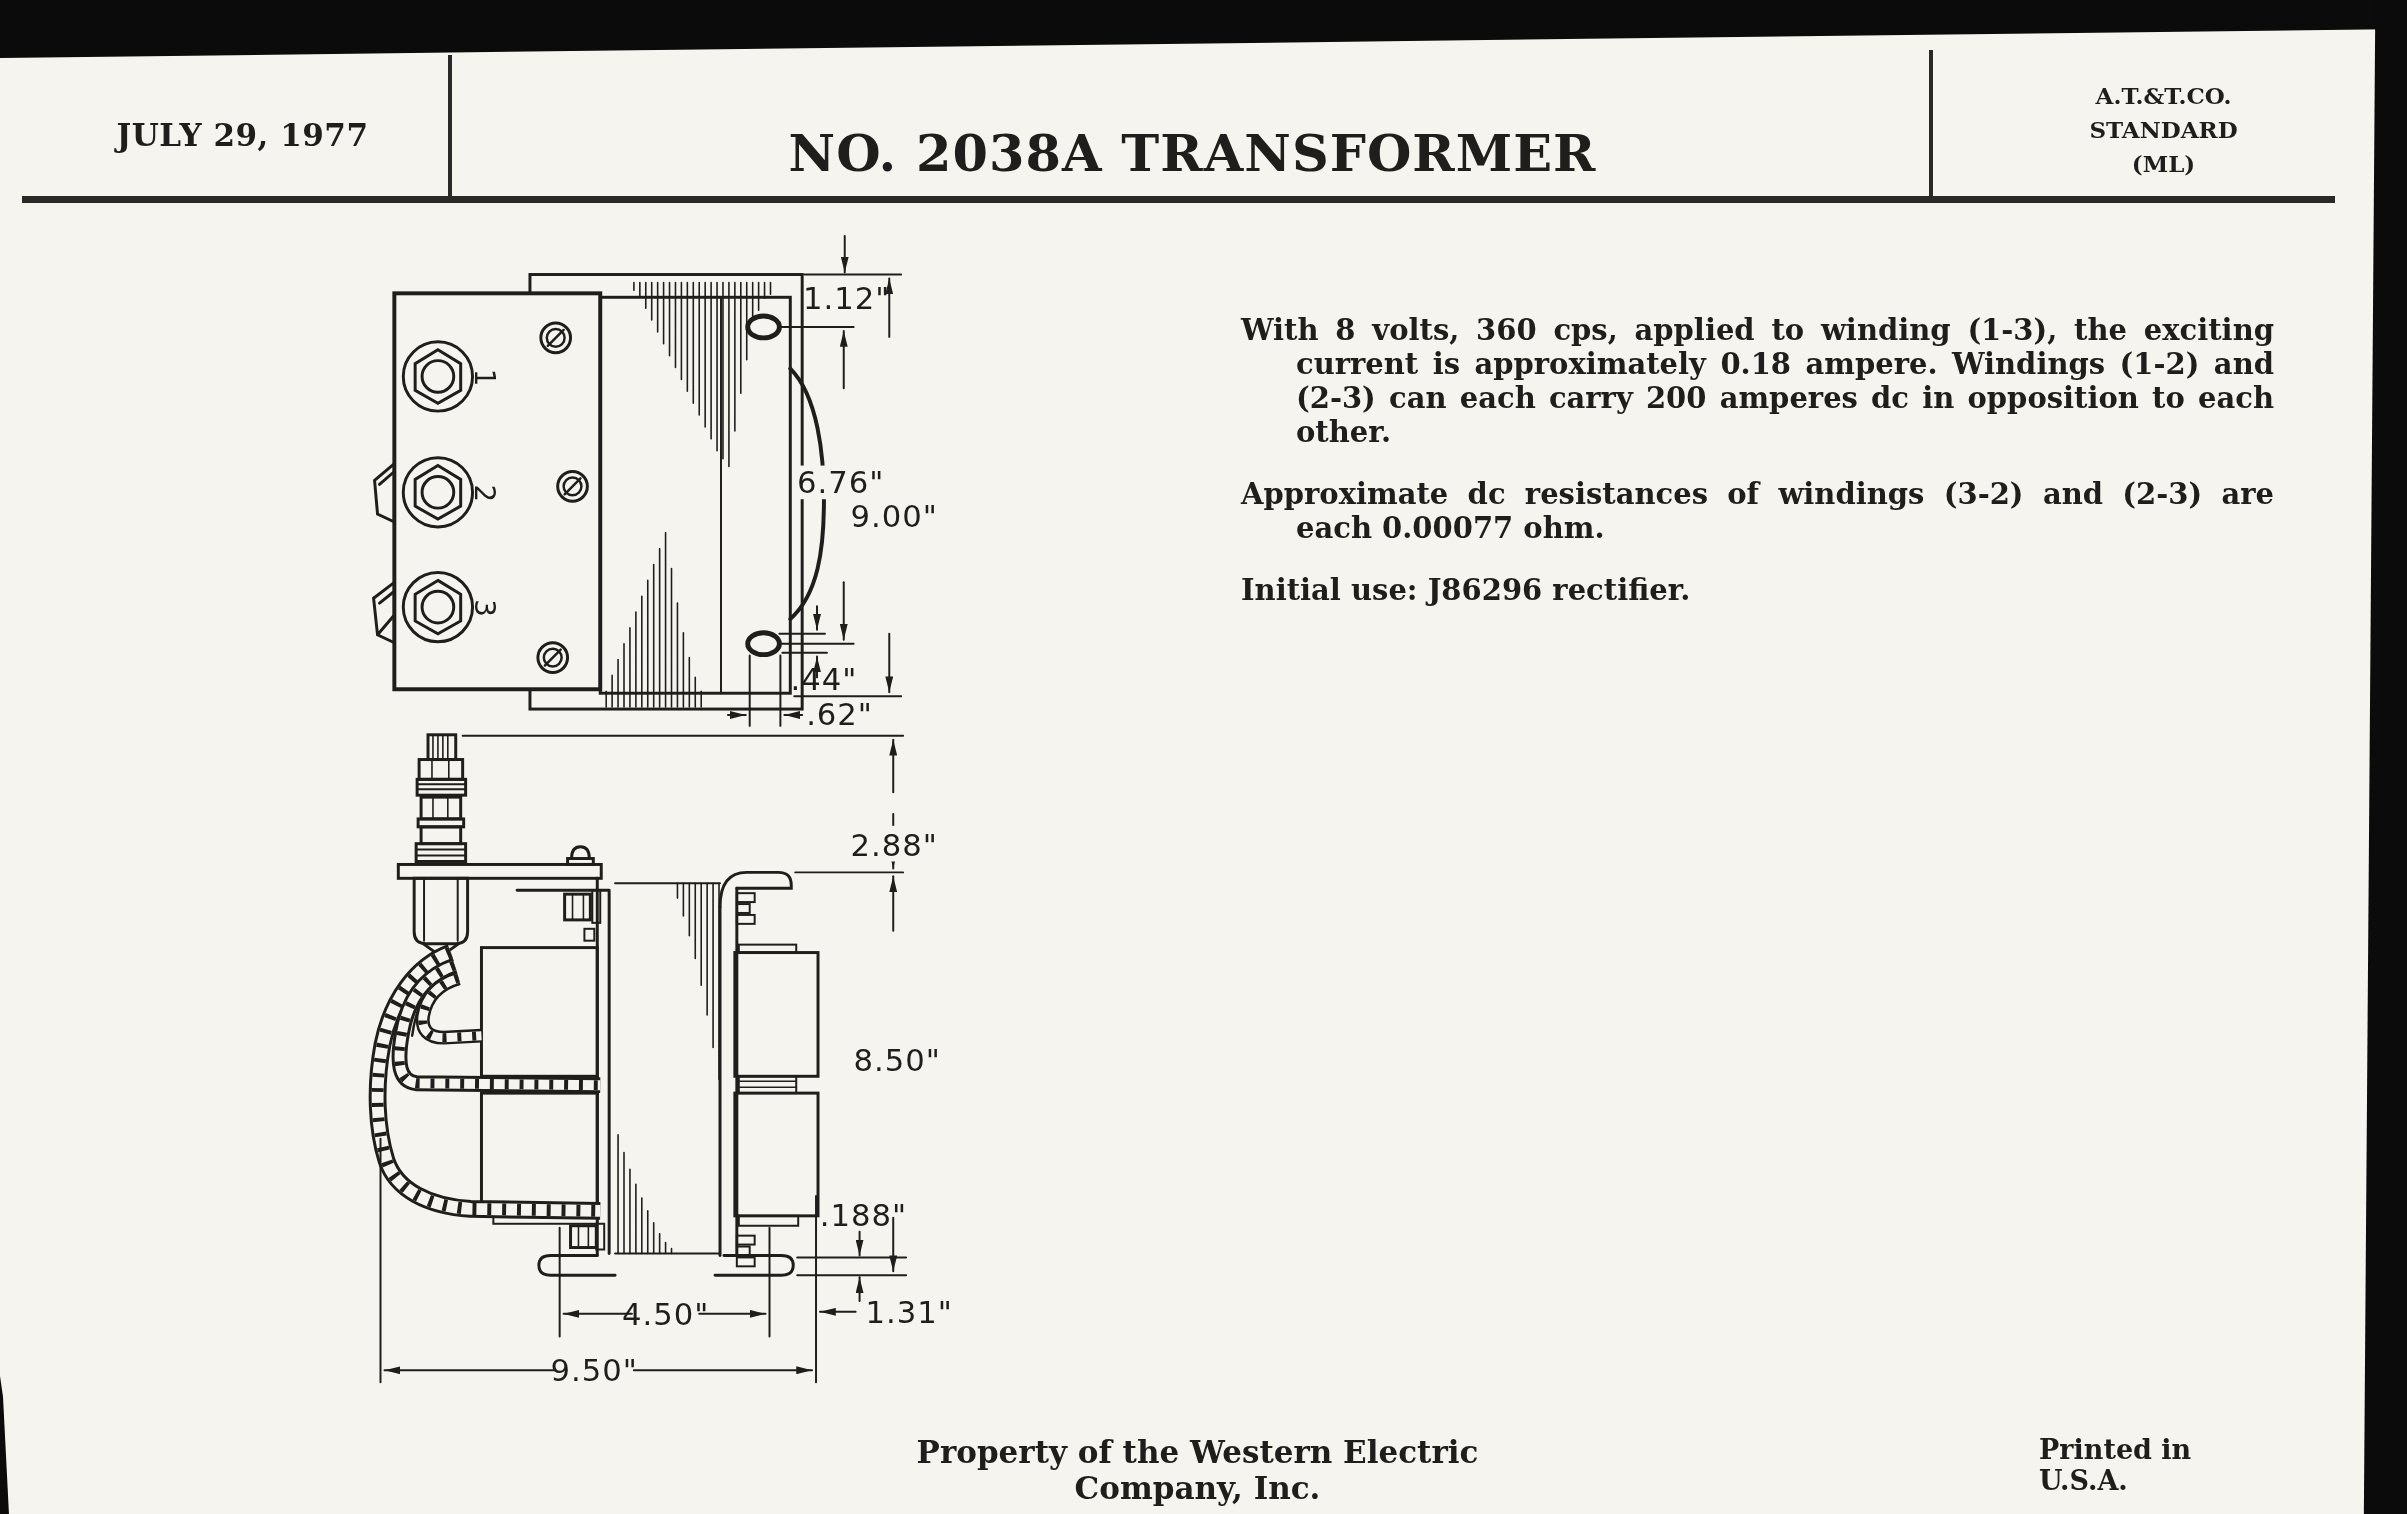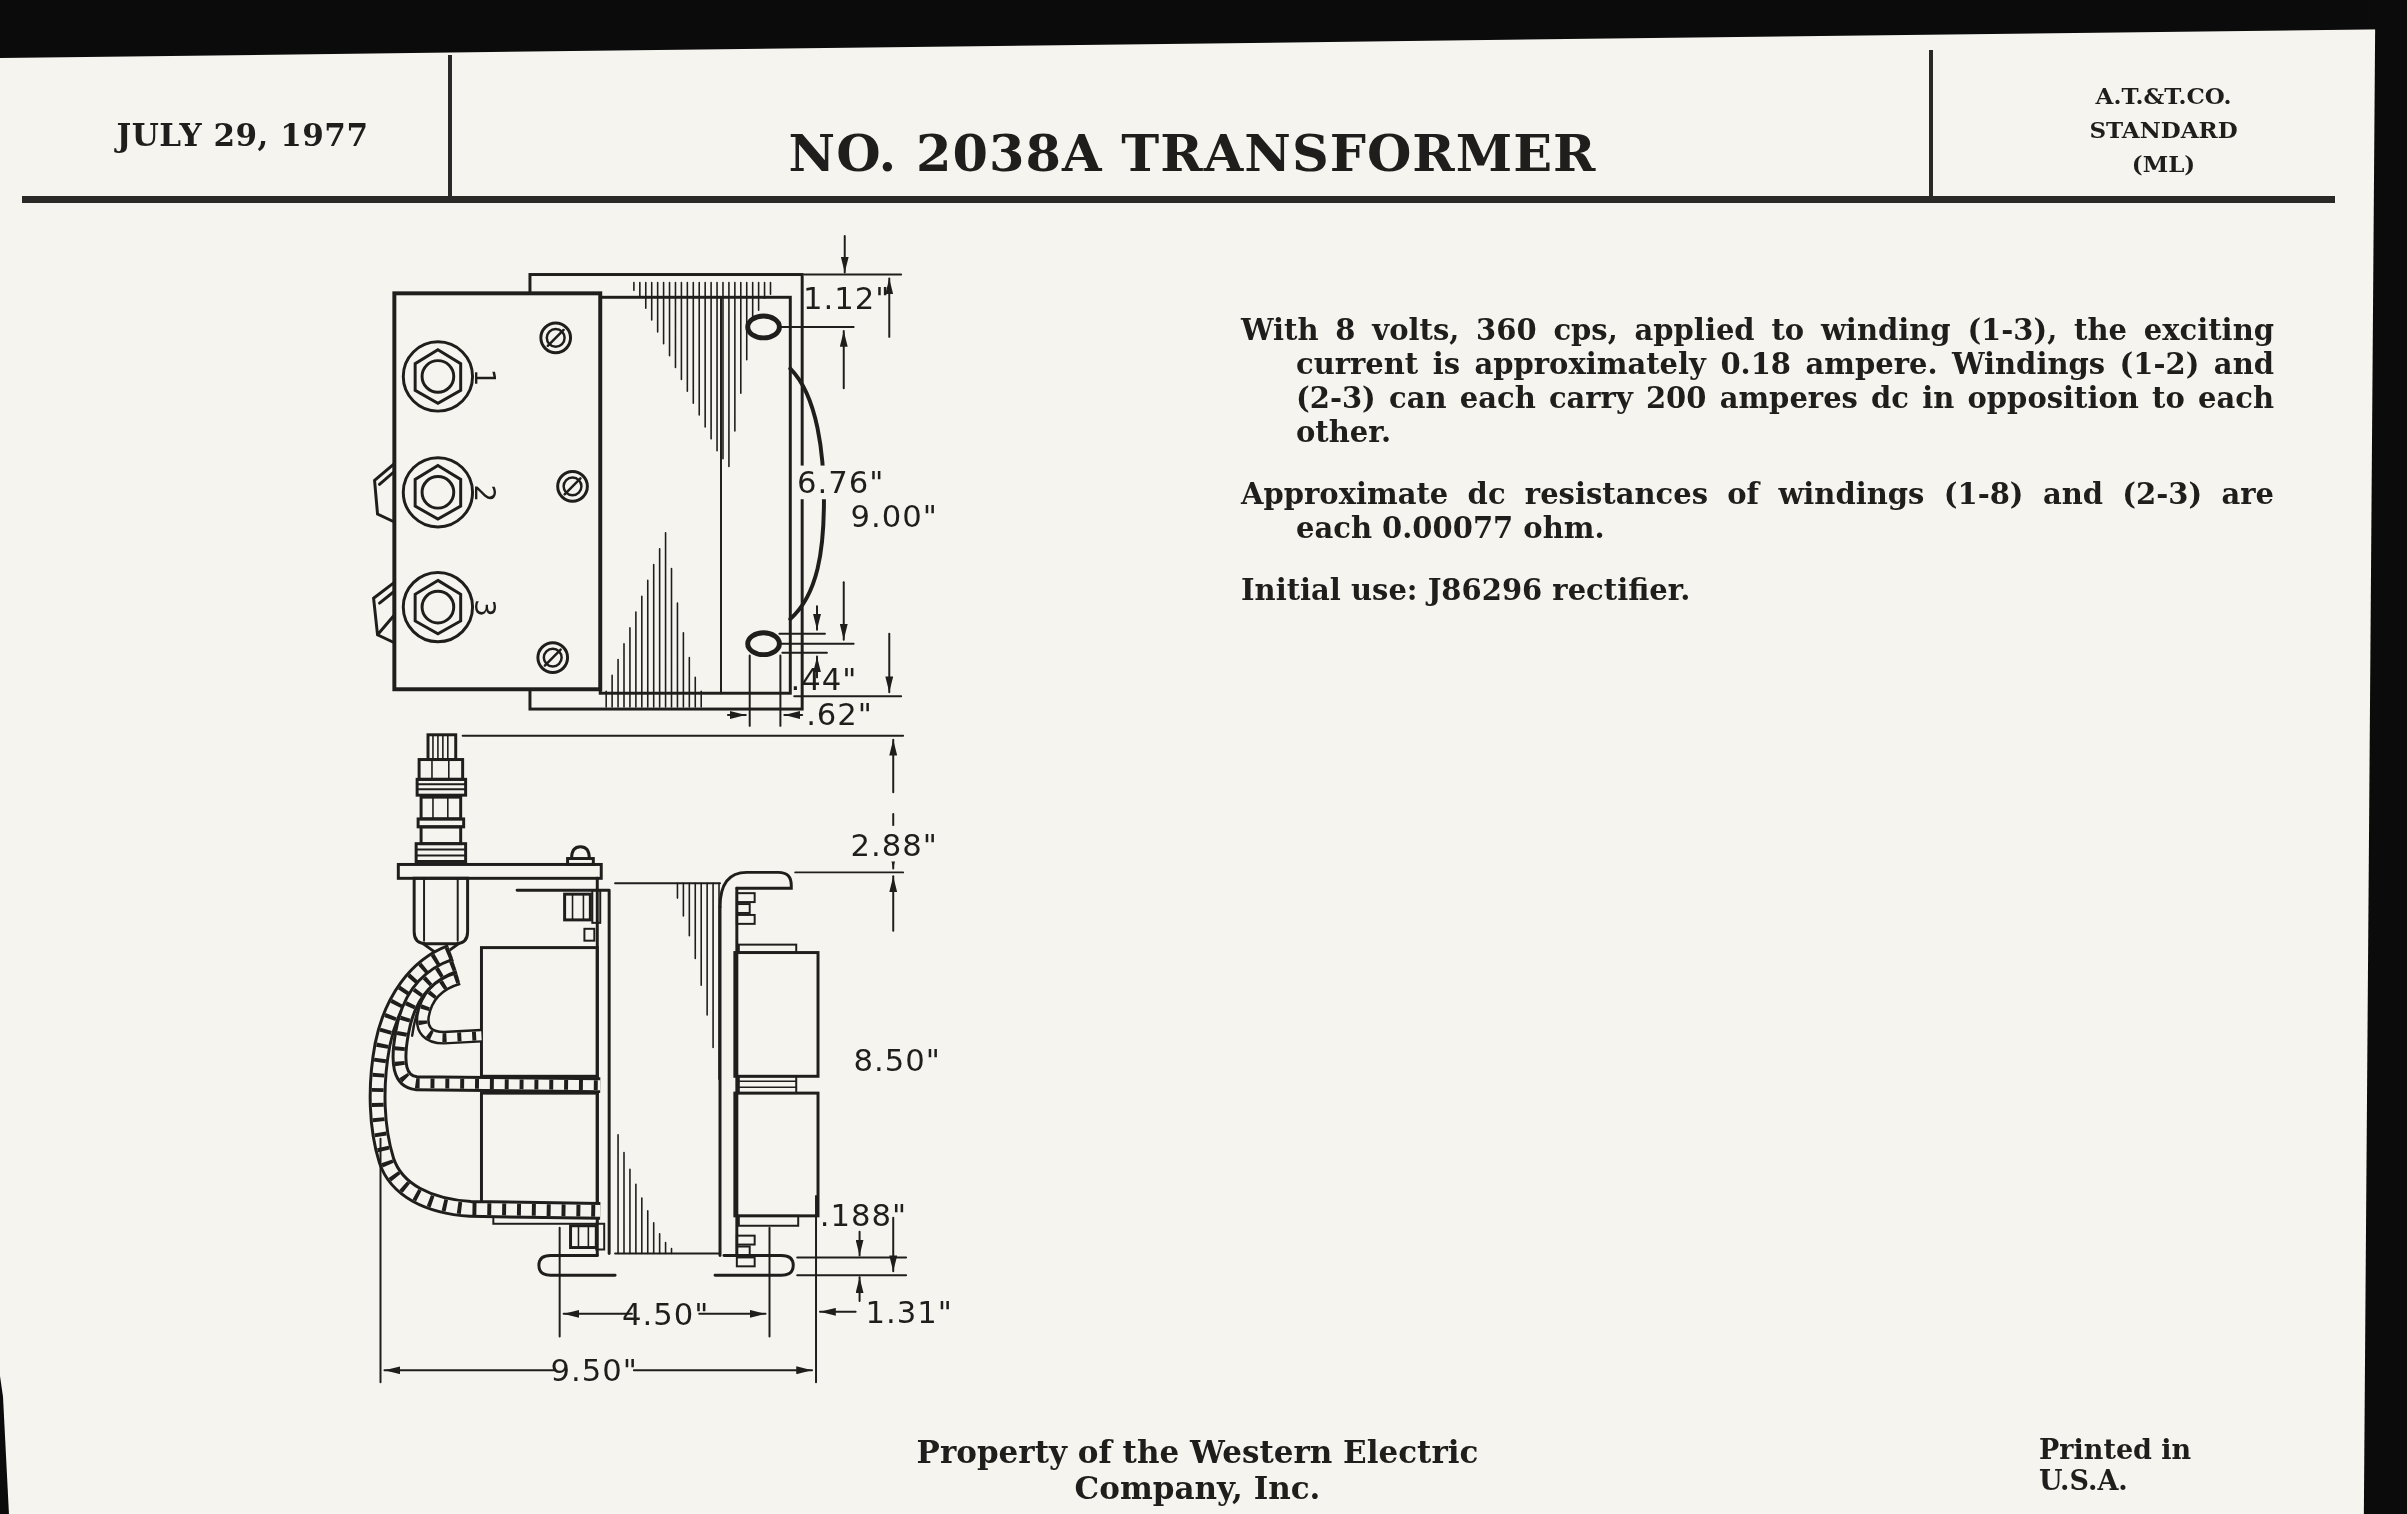"Approximate dc resistances of windings" p { text: 1-8 -> 3-2 }
